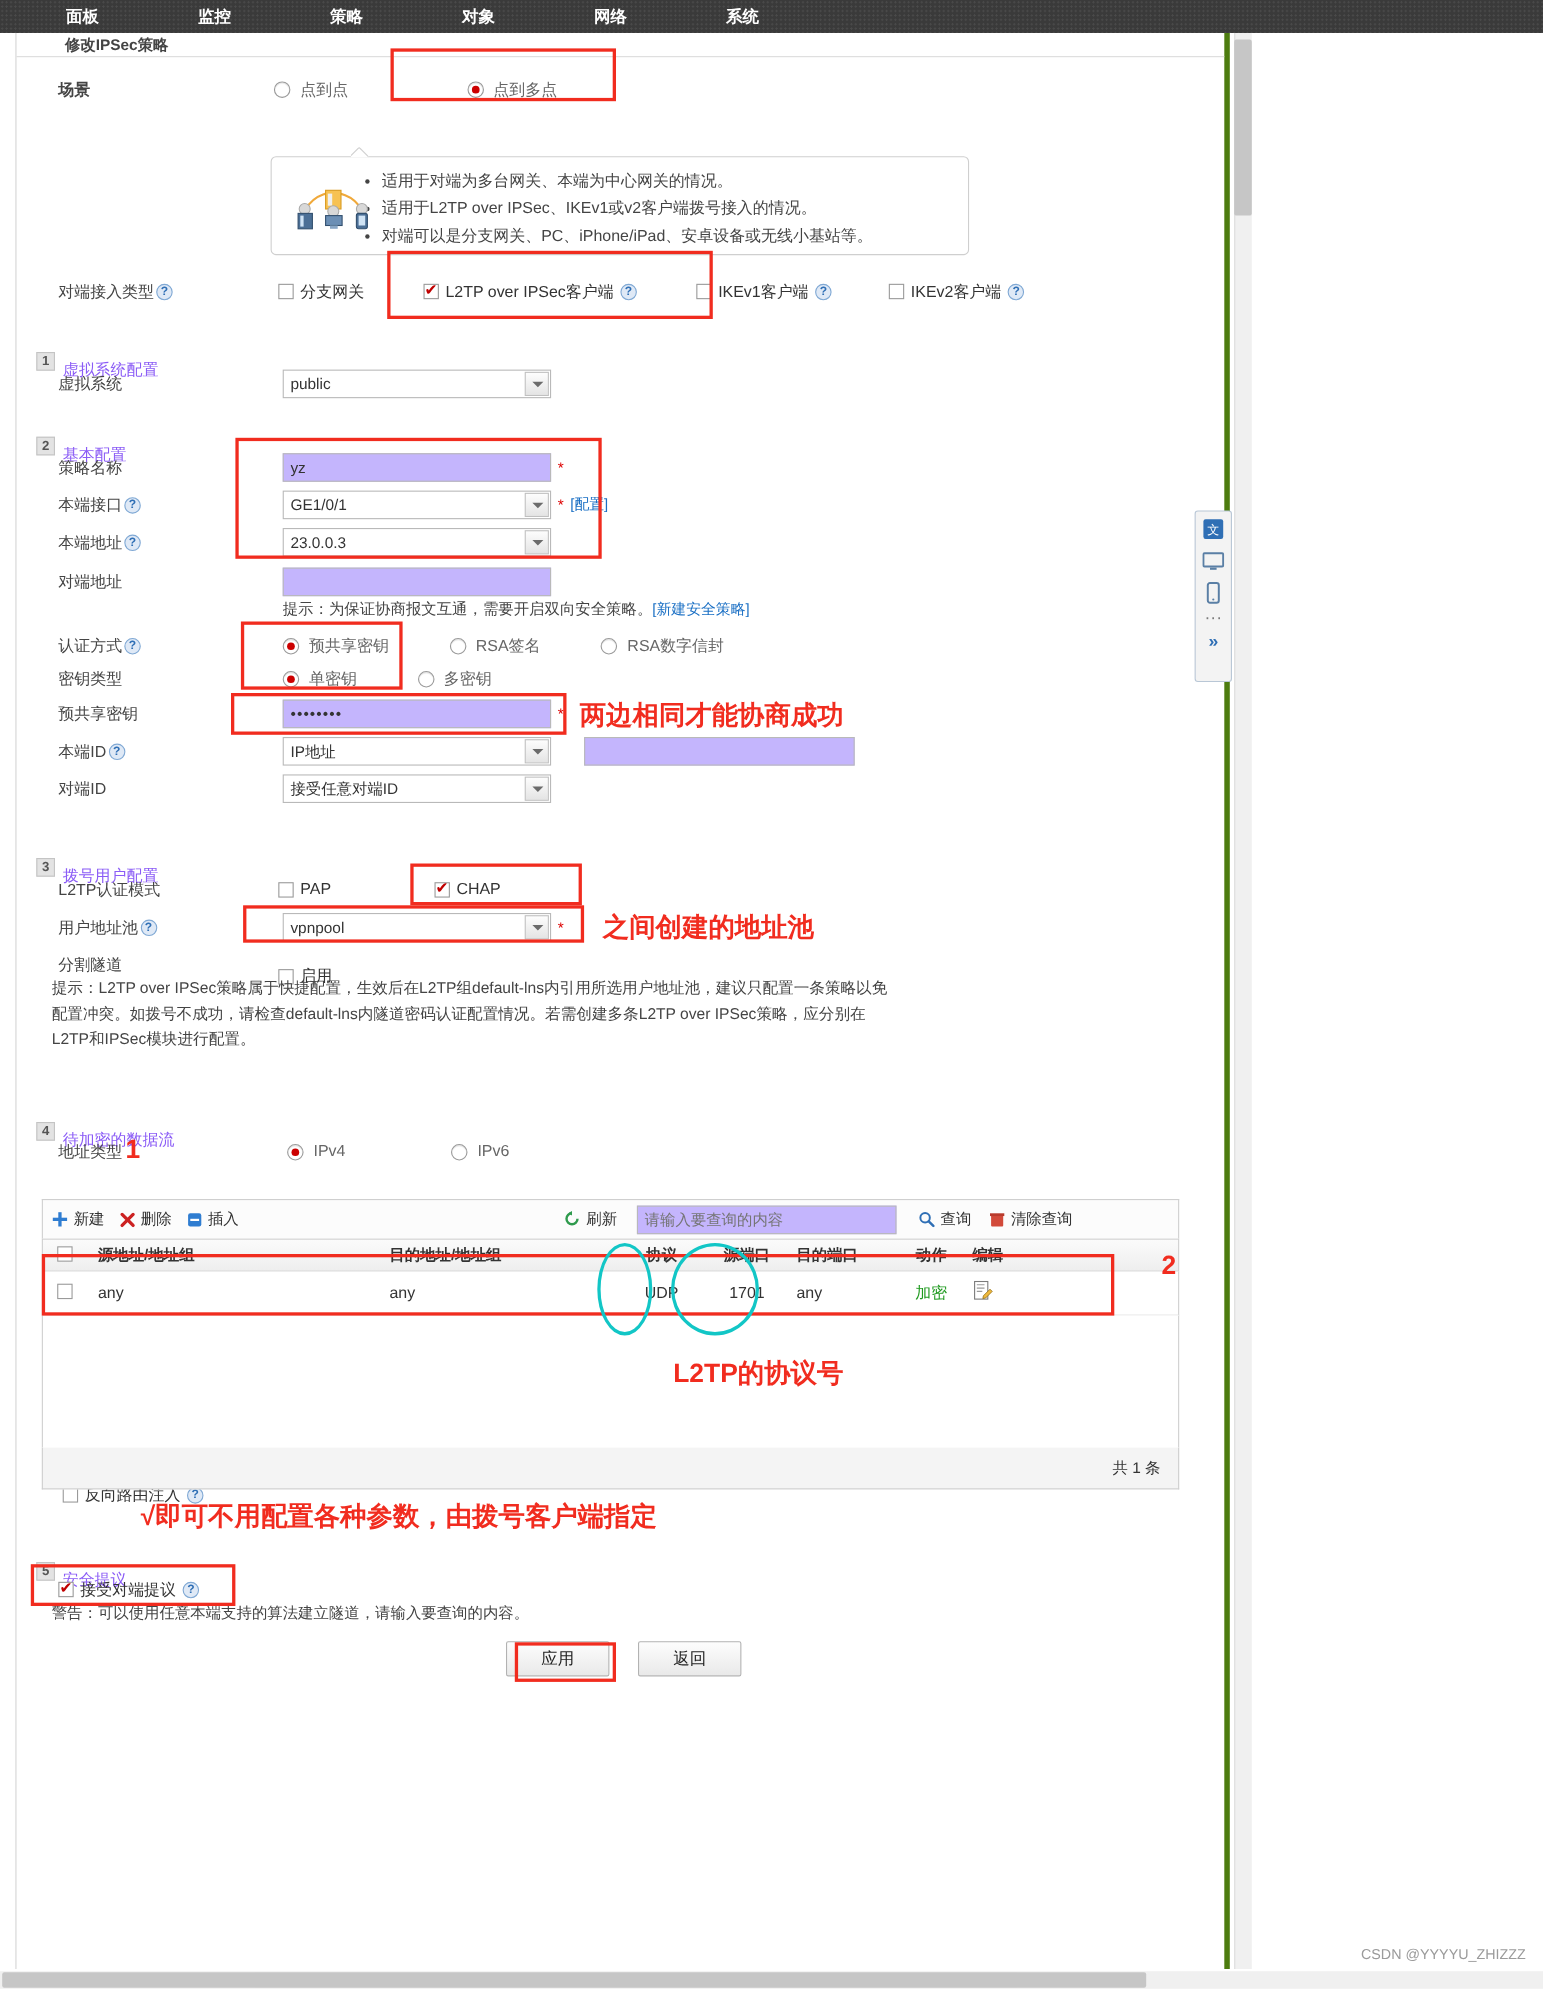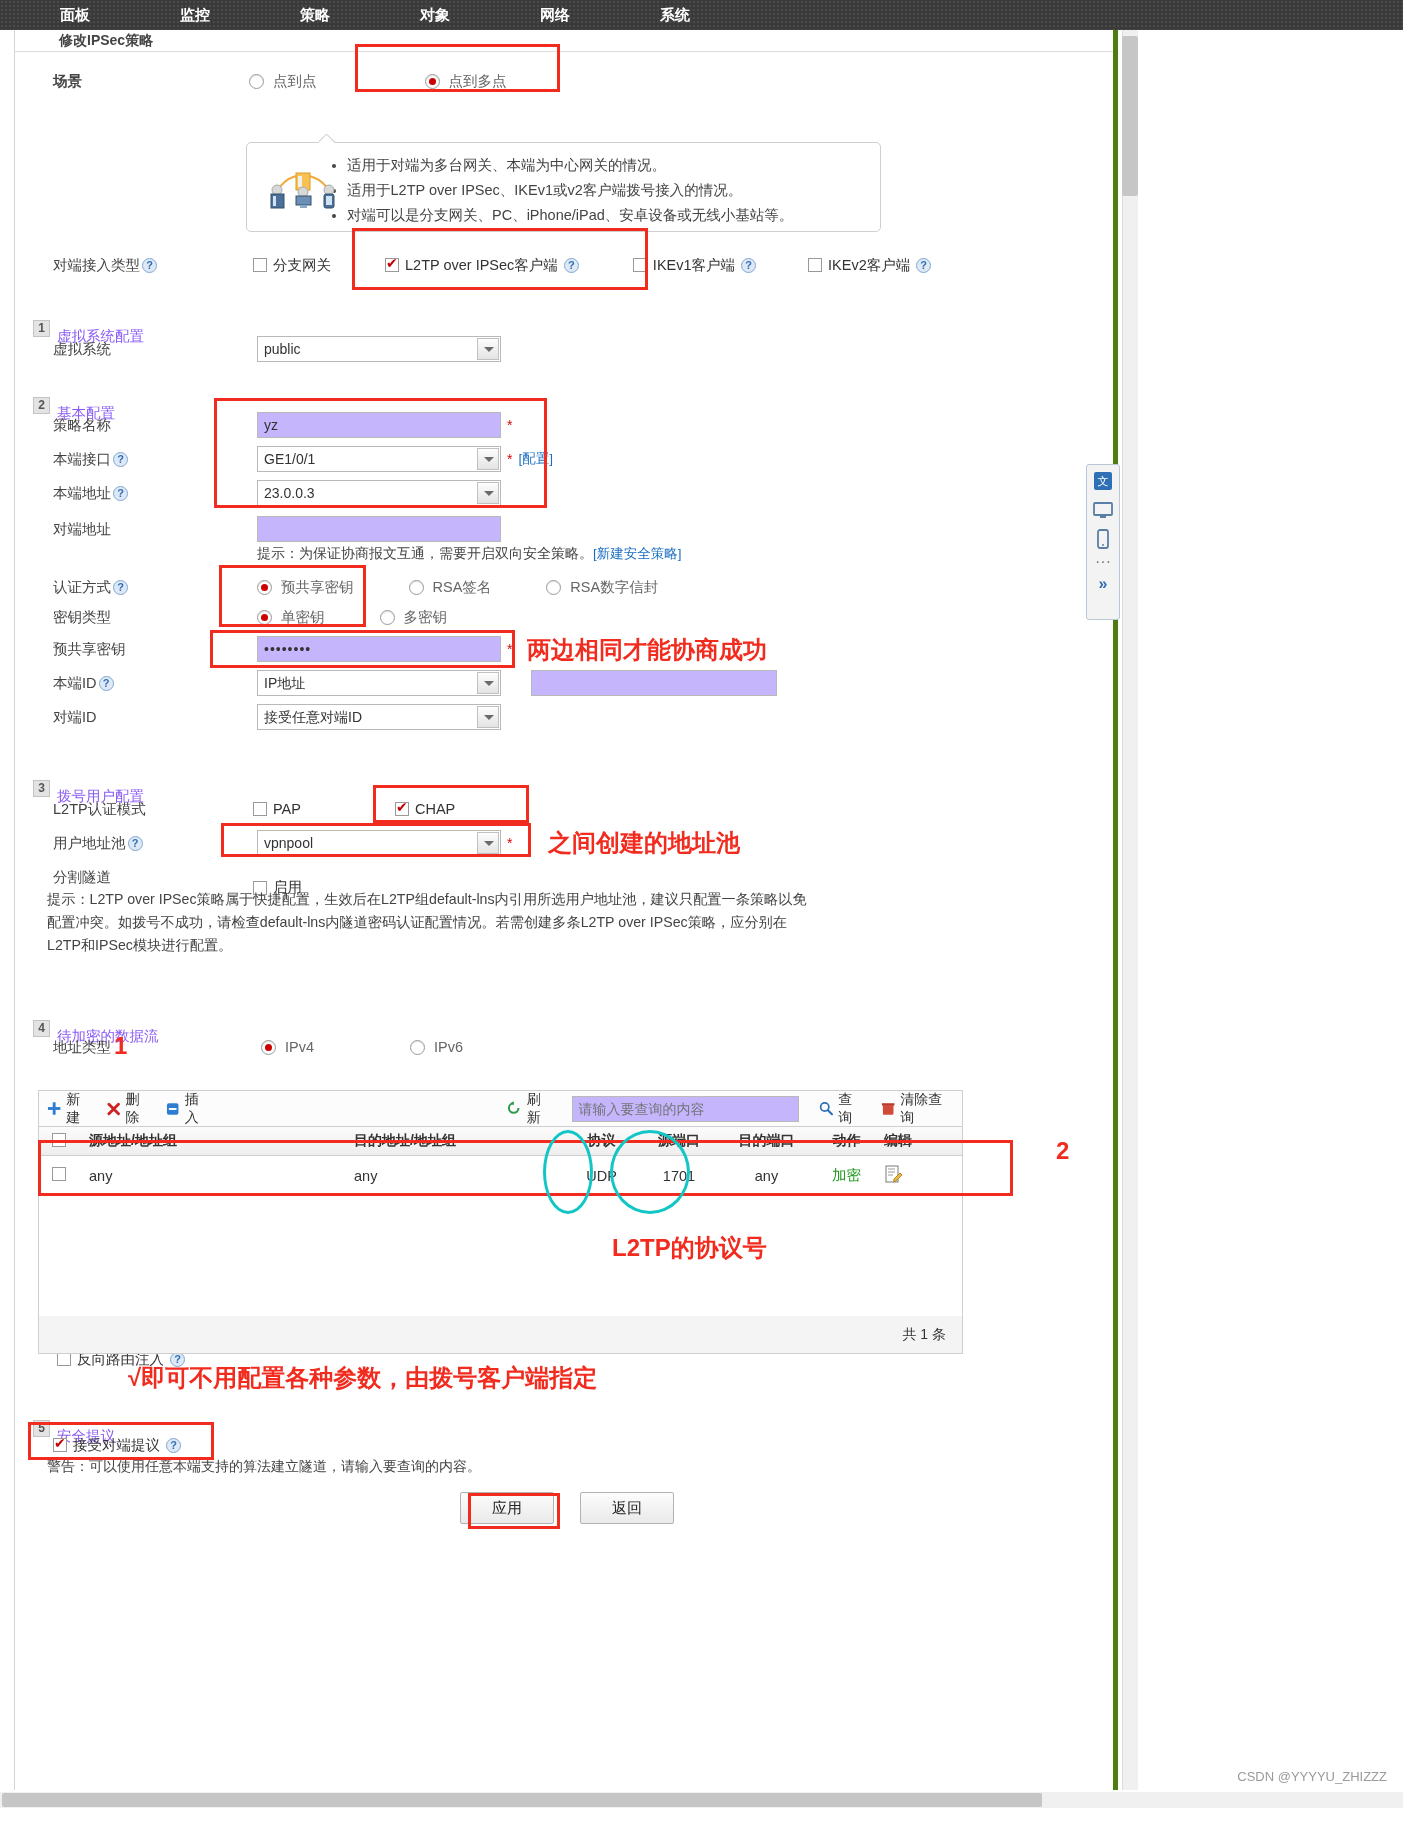"新建" #tblwrap { width: 925px -> 1034px }
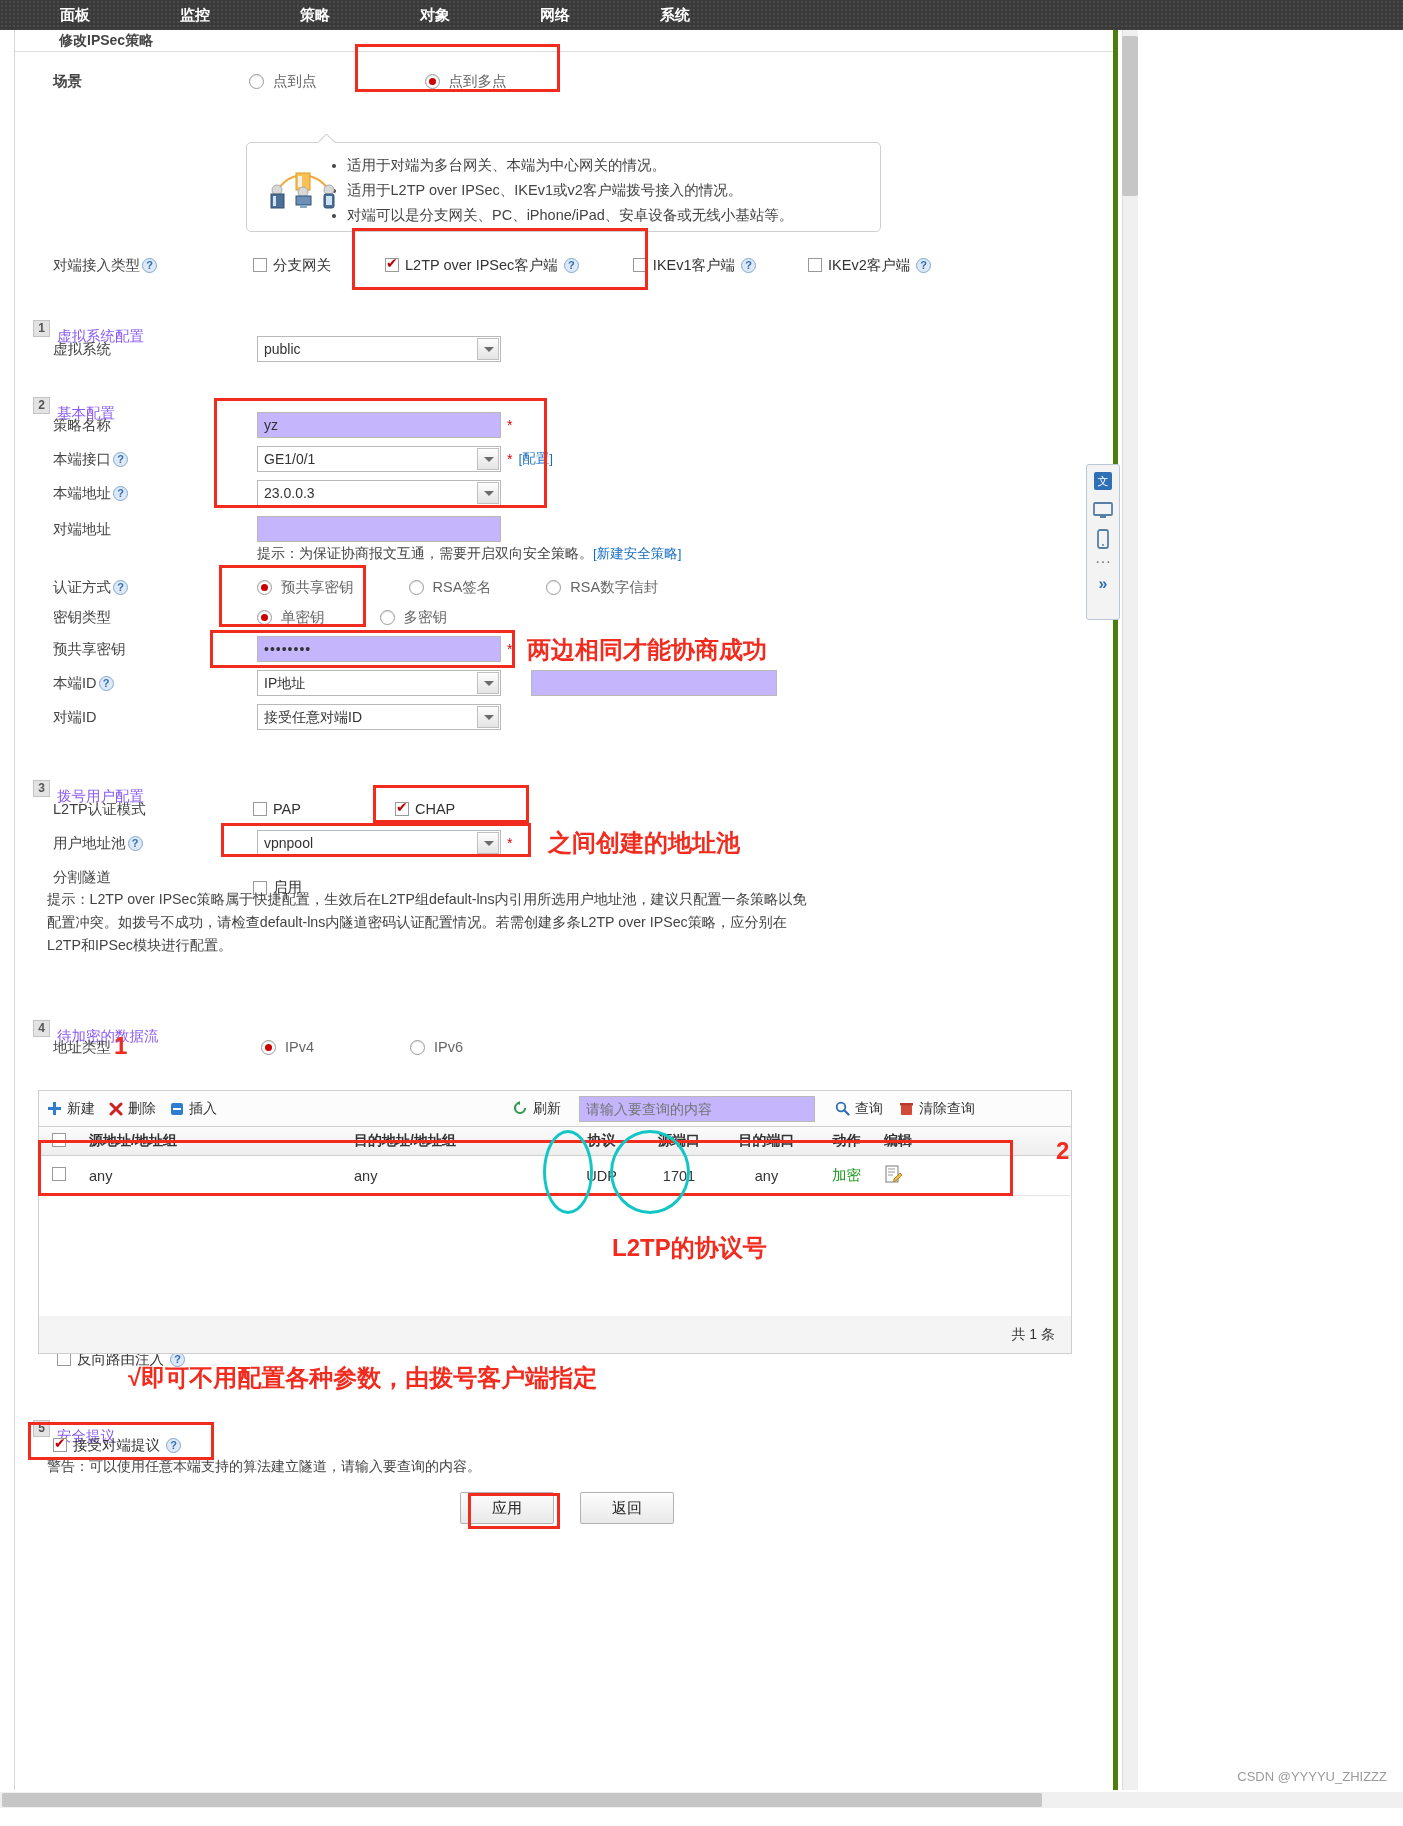"目的端口" .c5 { text-align: center -> left }
